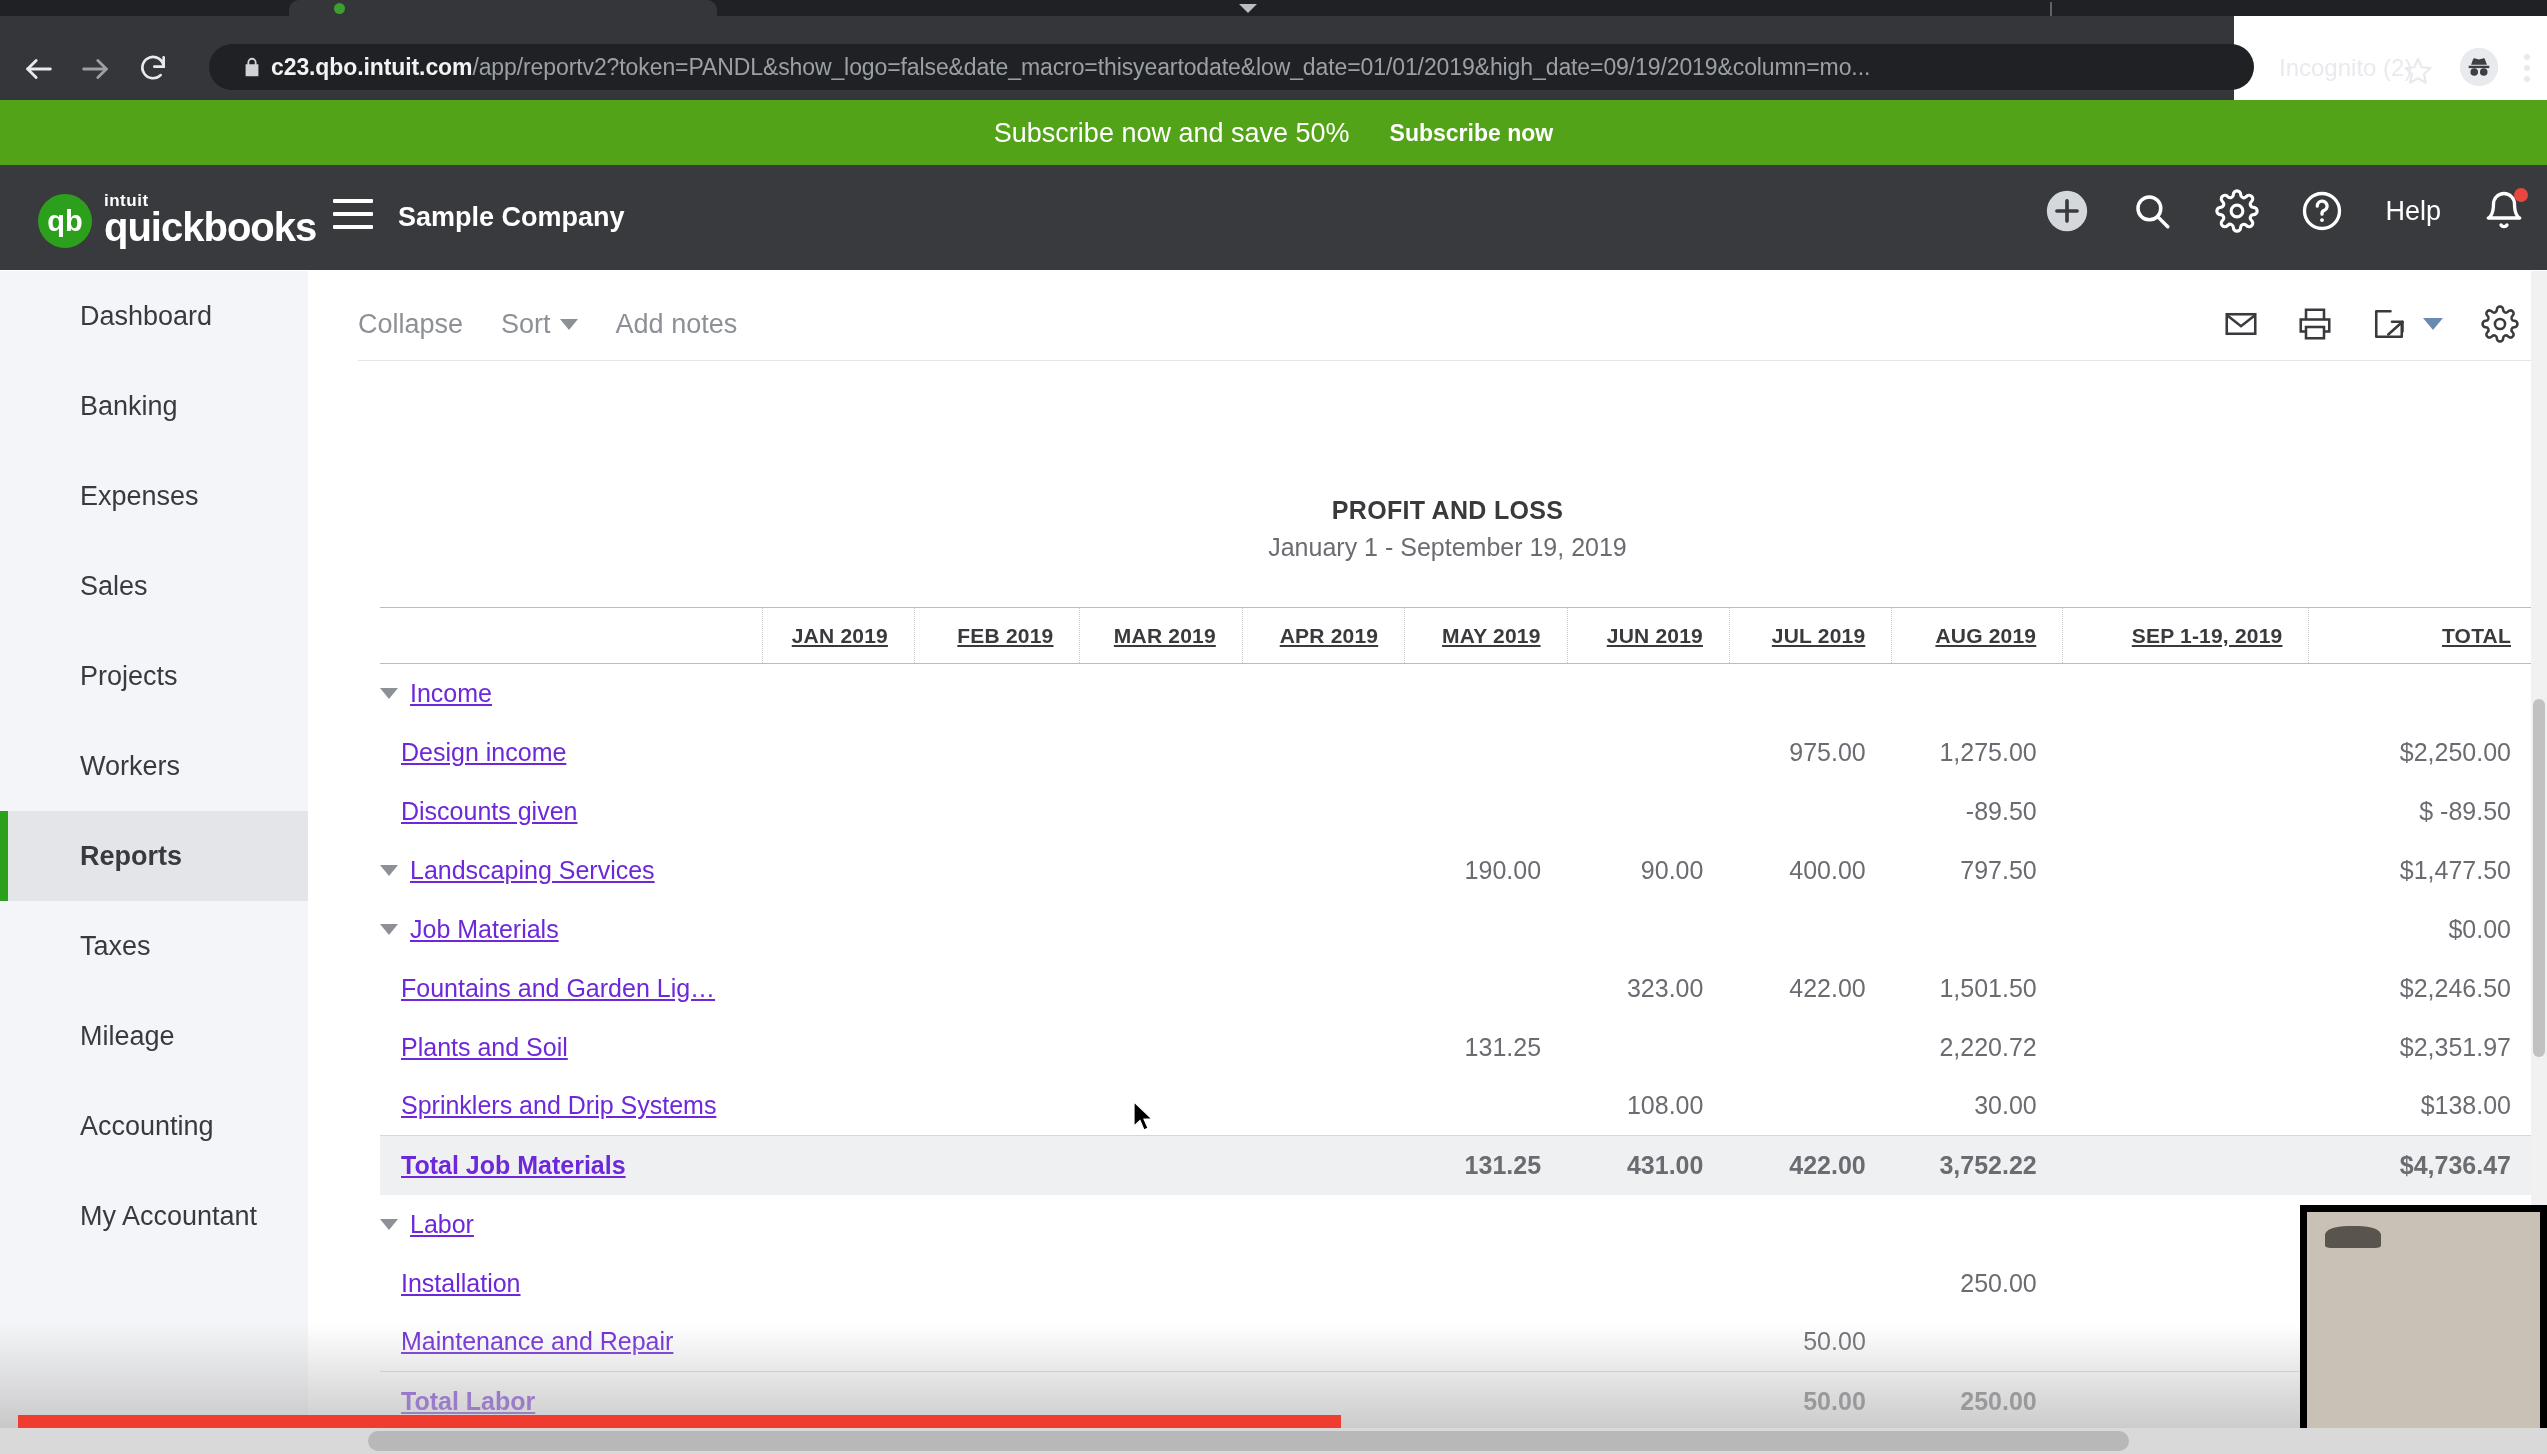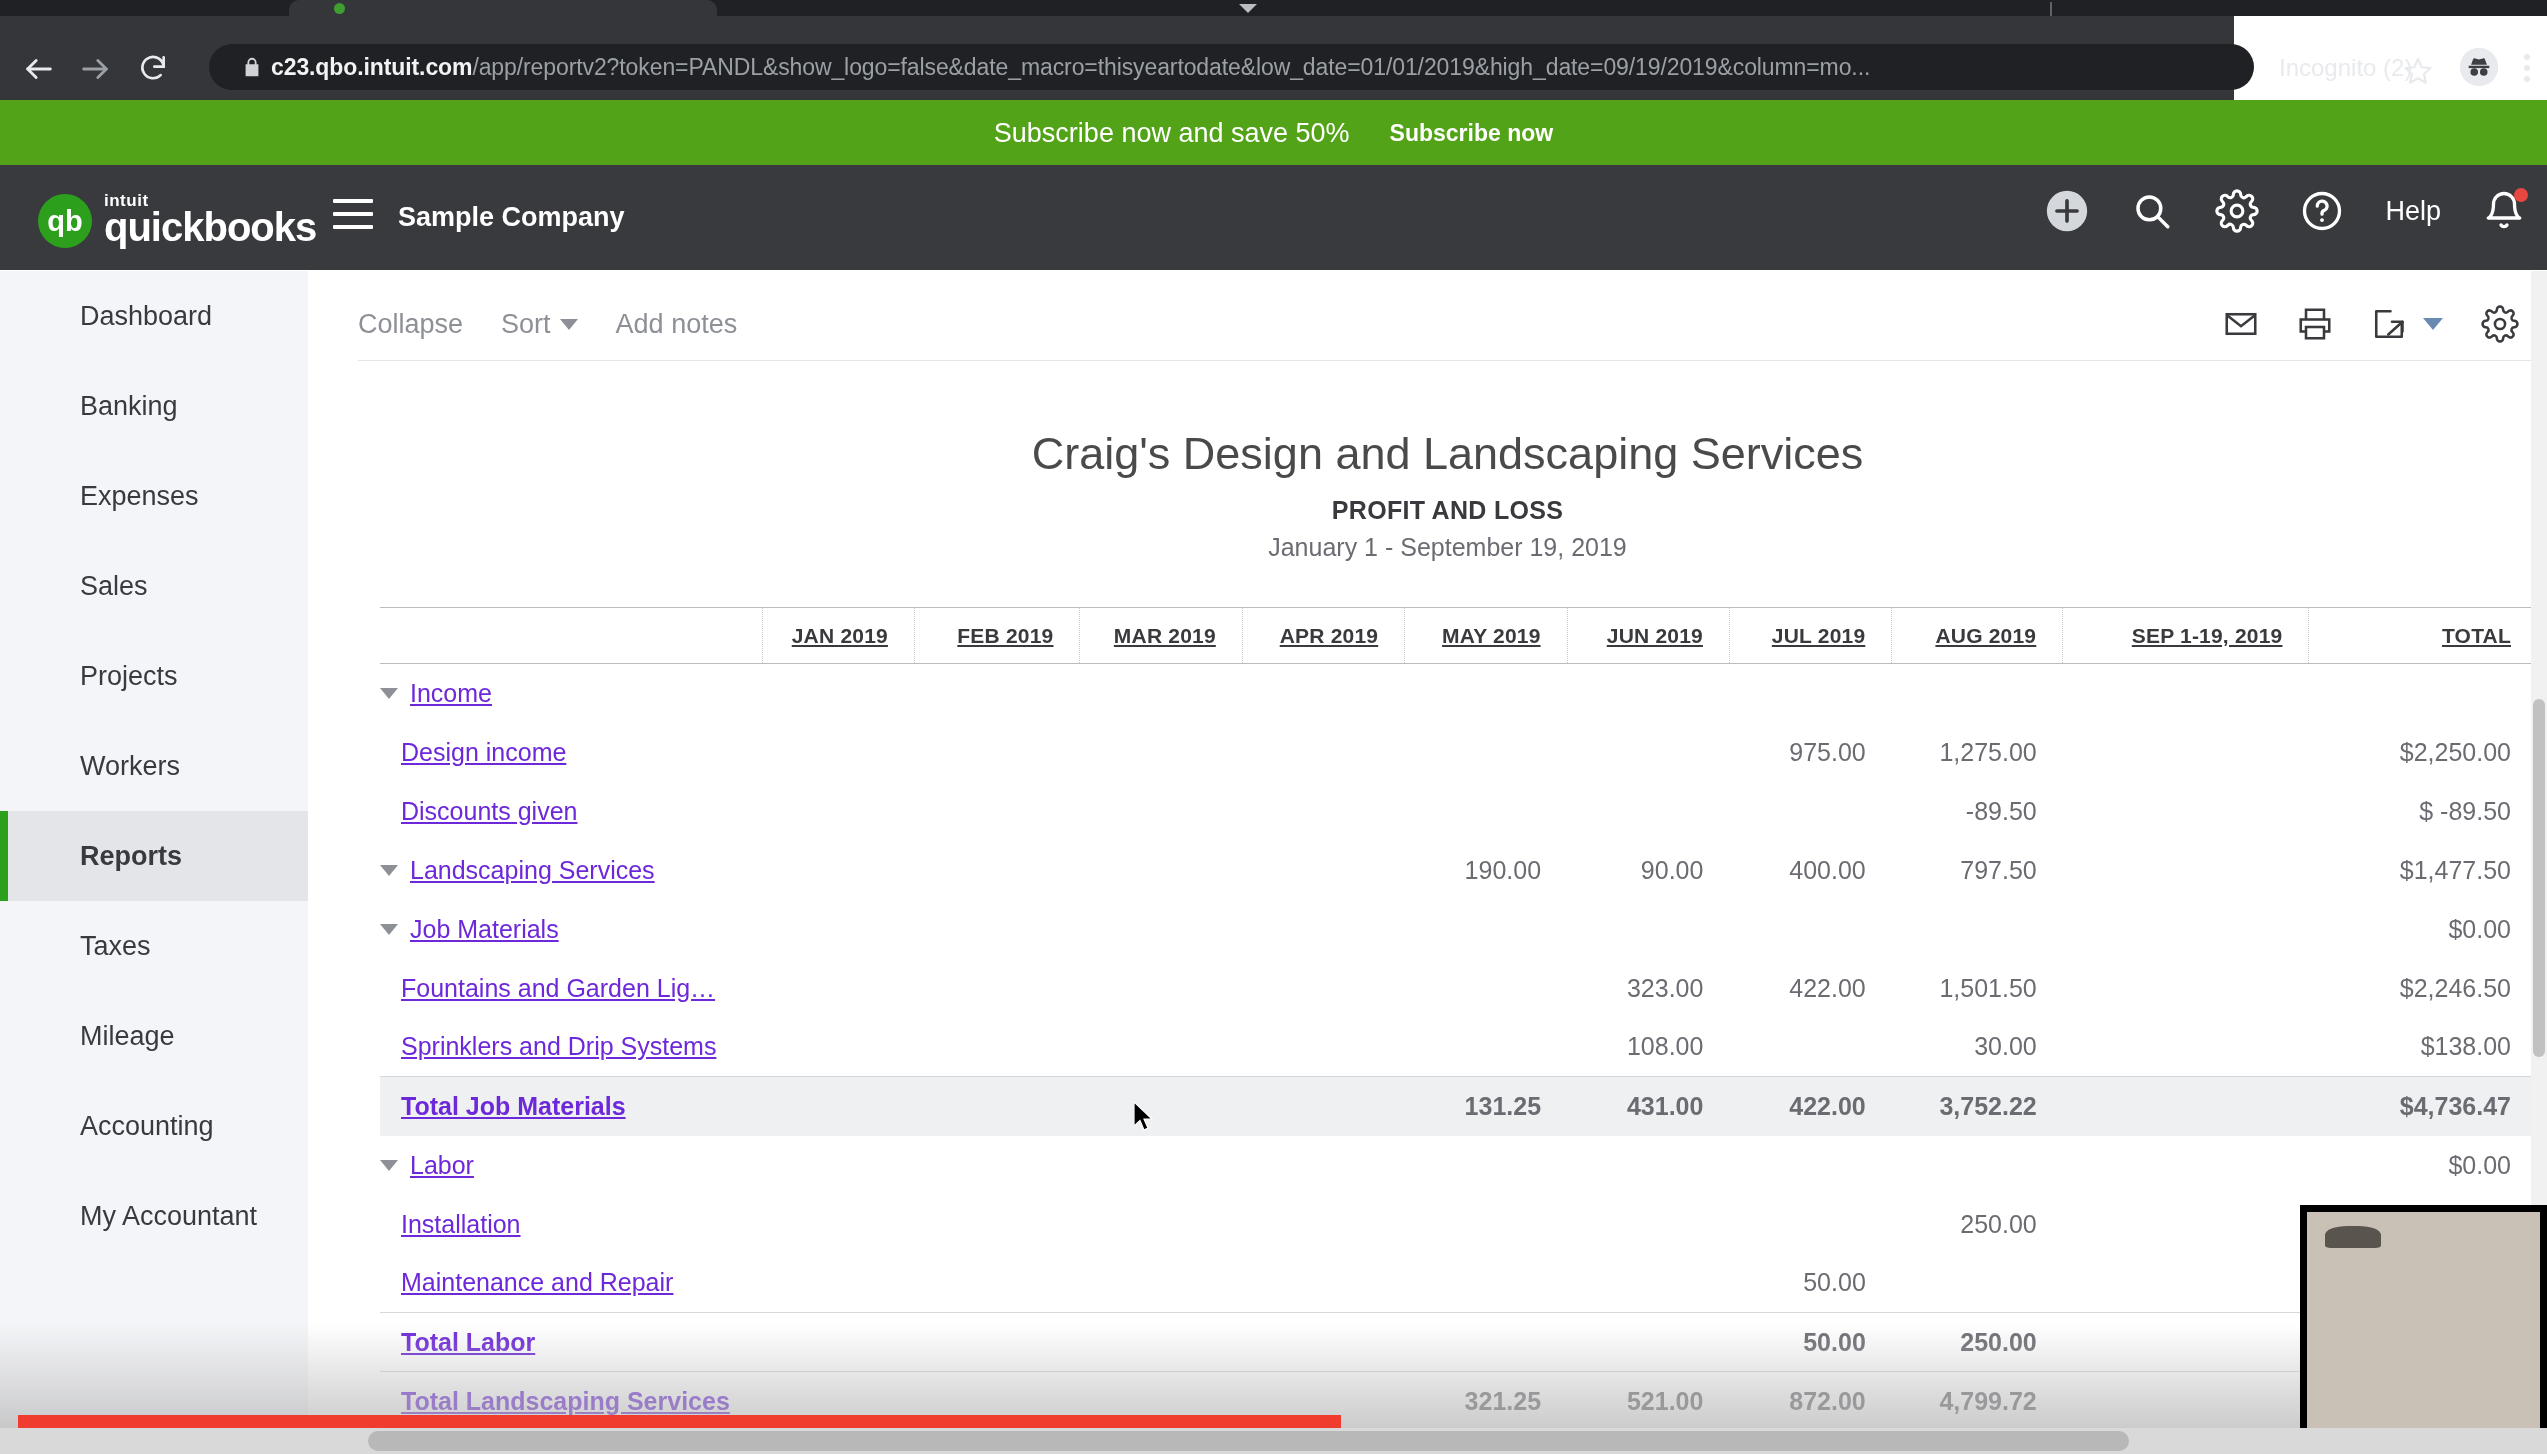"Craig's Design and Landscaping Services" div.rpt-title { html: <div>Craig's Design and Landscaping Services</div> -> none }
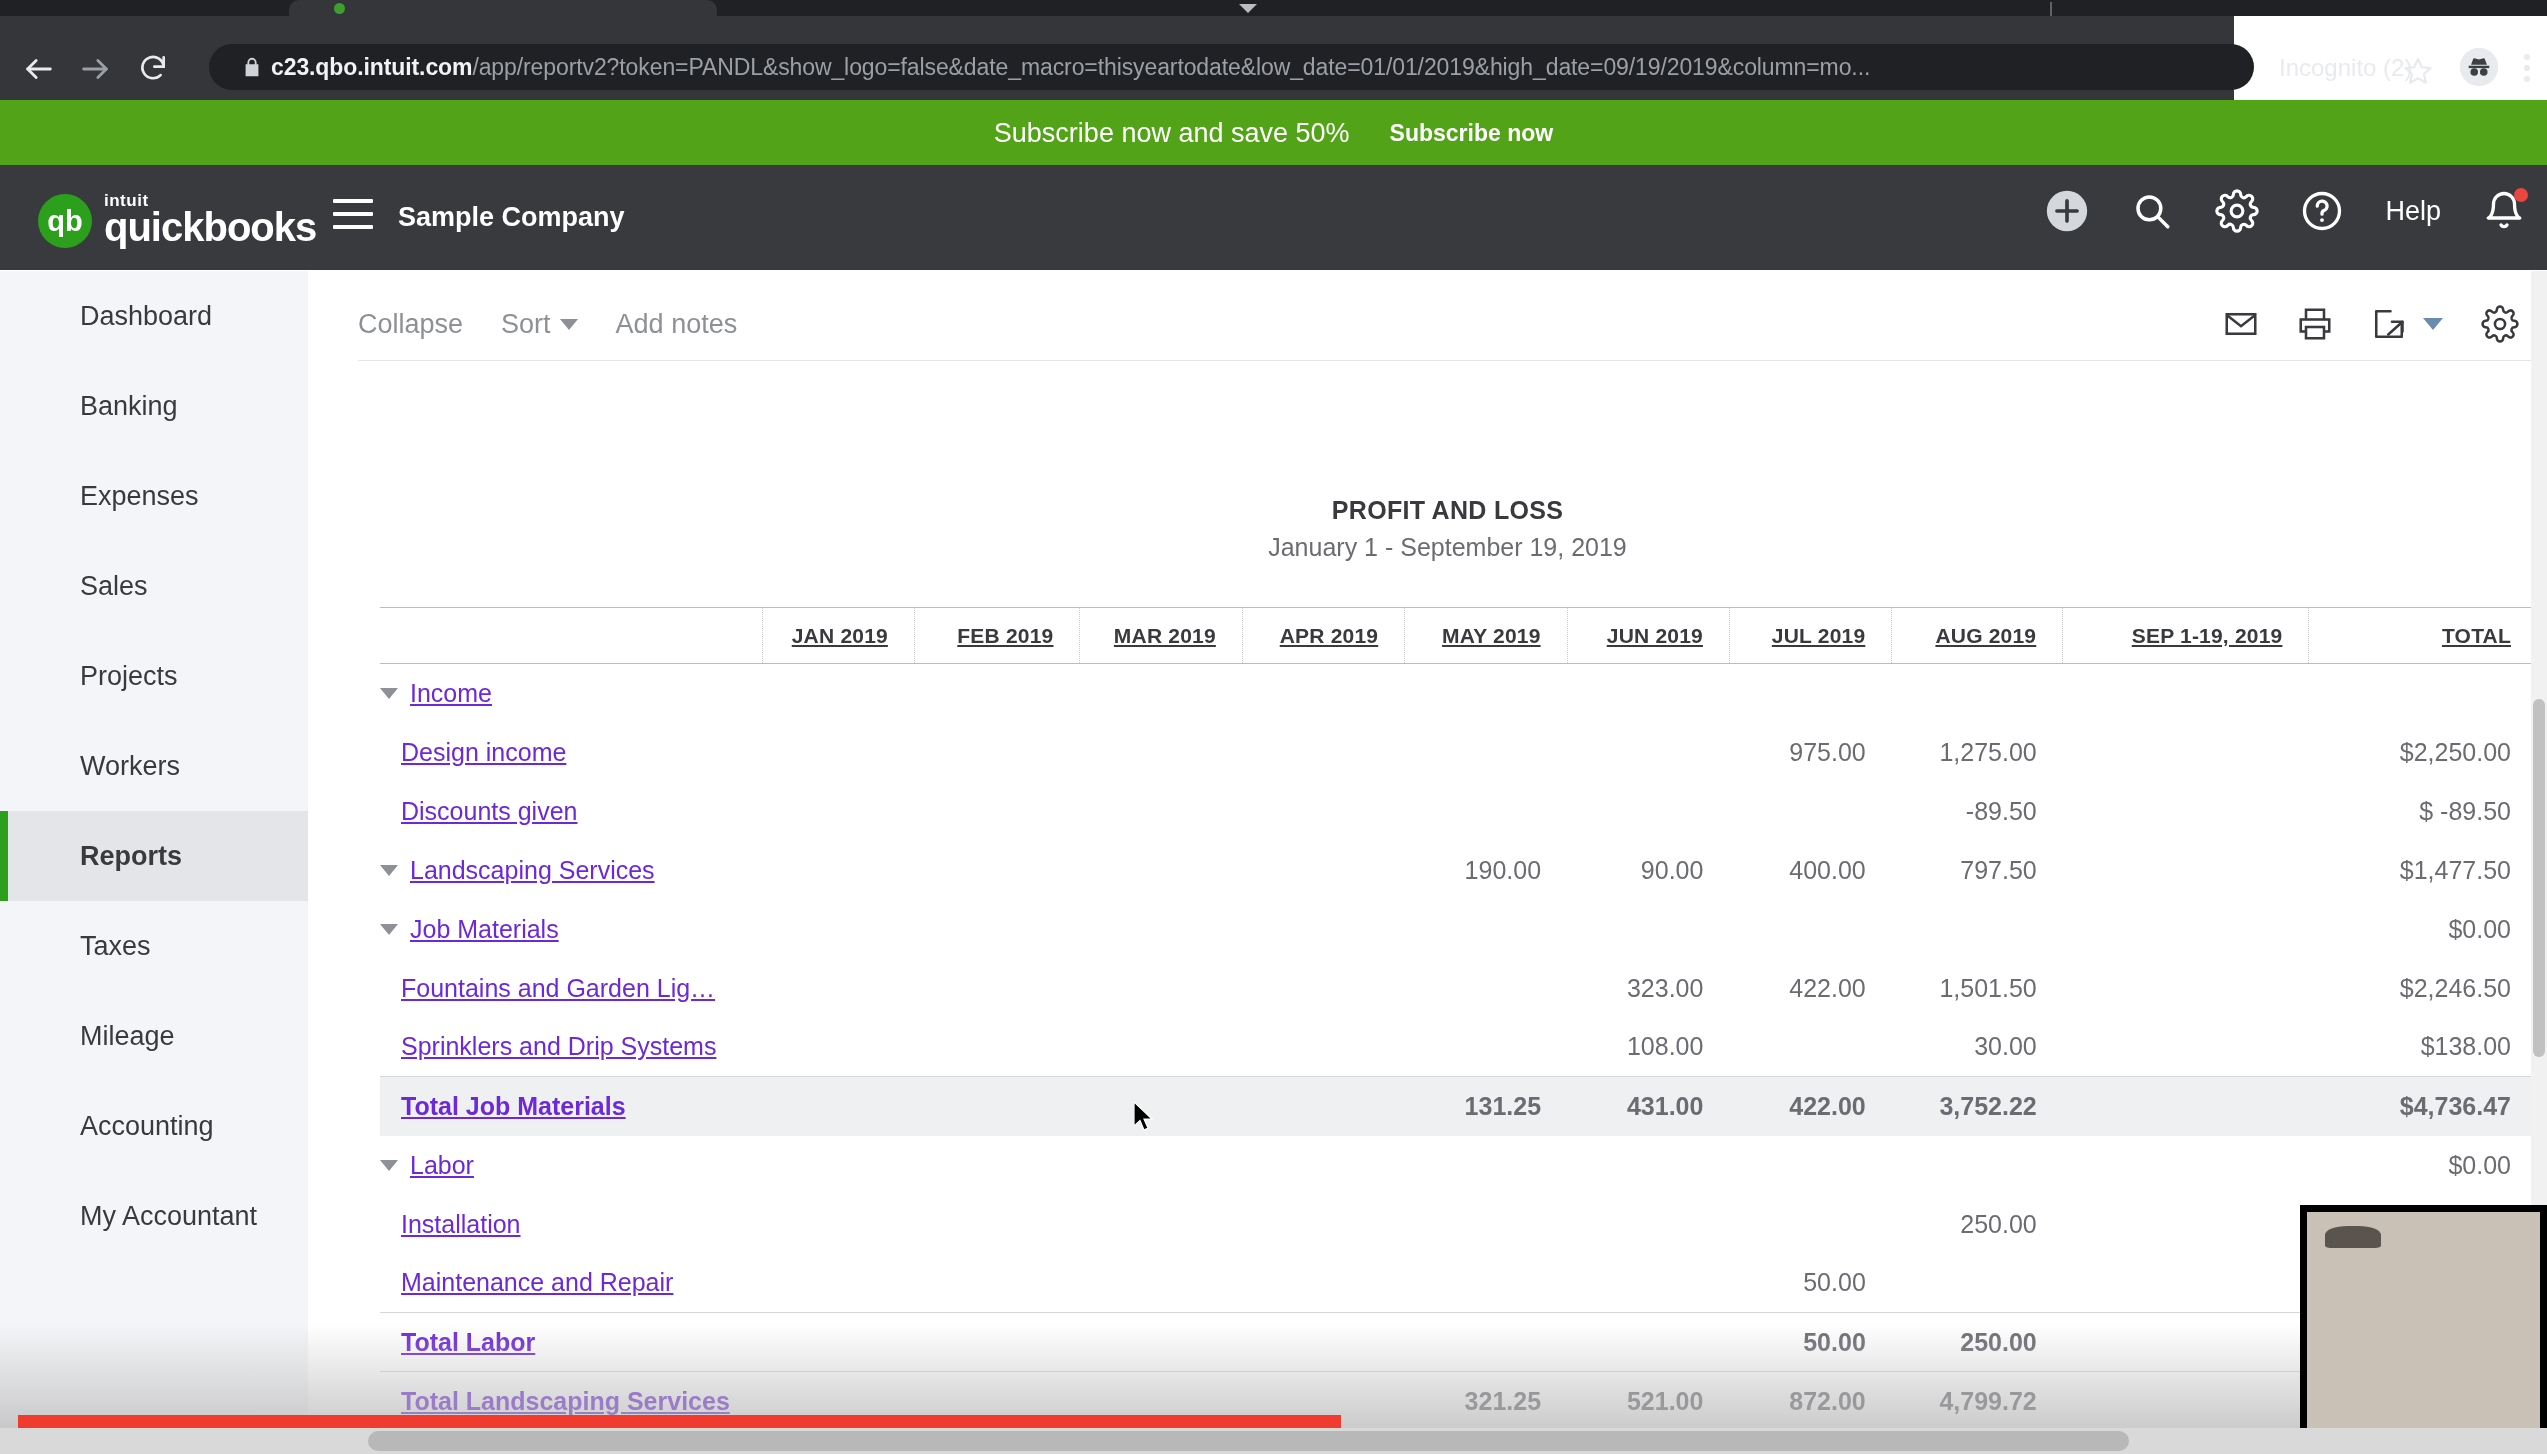"Plants and Soil" tr { html: none -> <tr> <td> <span> <span></span> <span>Plants and Soil</span> </span> </td> <td></td> <td></td> <td></td> <td></td> <td>131.25</td> <td></td> <td></td> <td>2,220.72</td> <td></td> <td>$2,351.97</td> </tr> }
